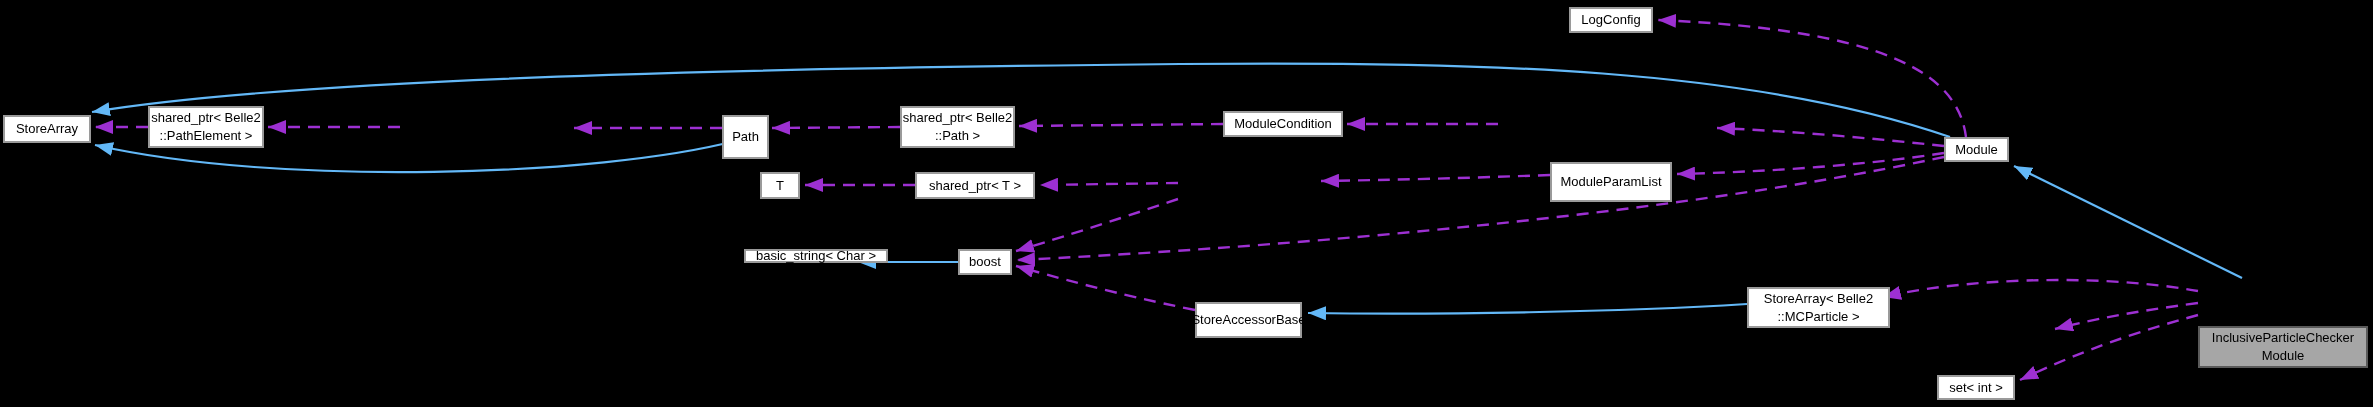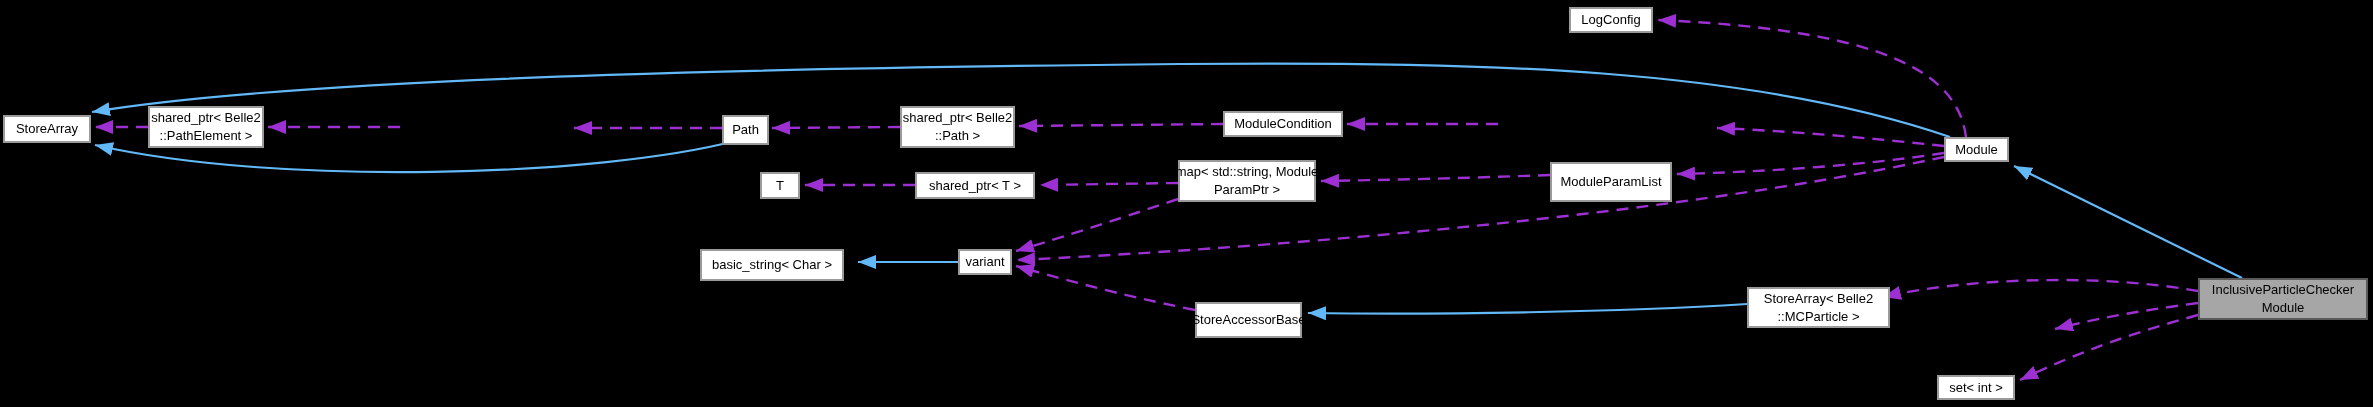"Path" div.node { height: 30px -> 44px }
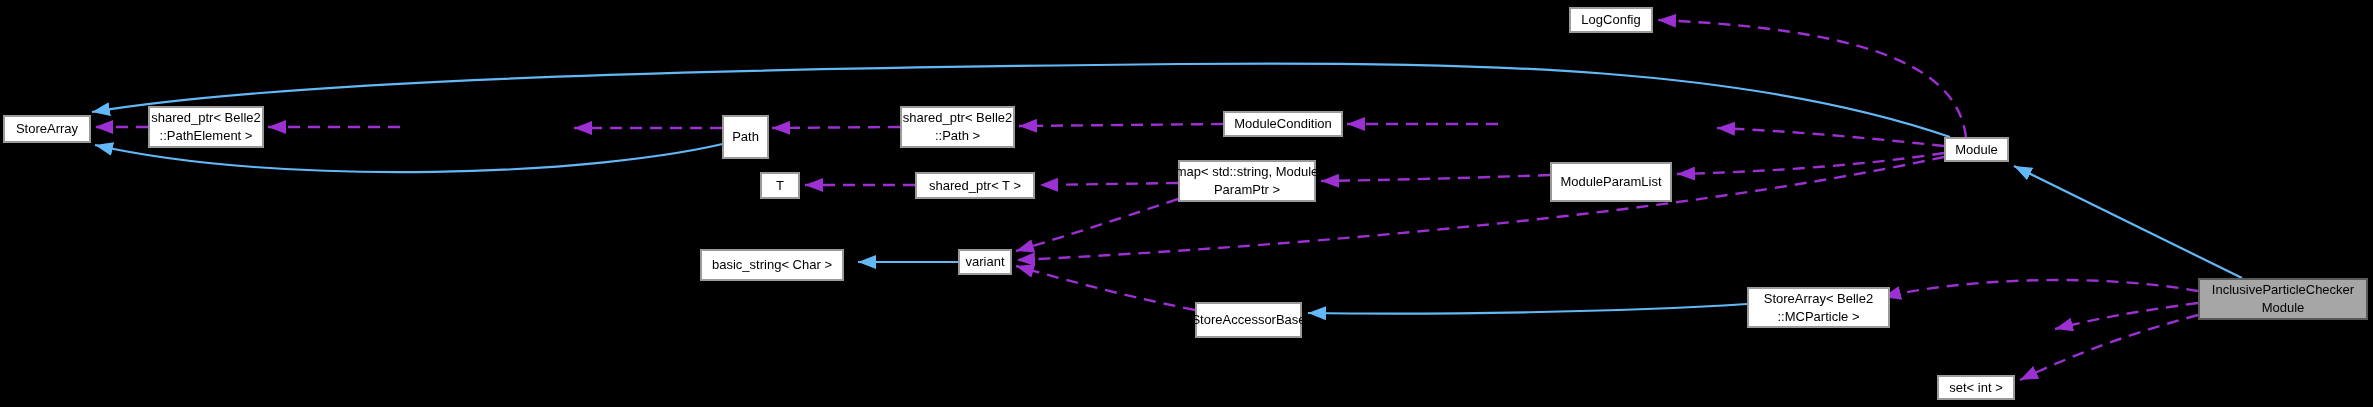"map< std::string, Module" div.node { html: <div> <span>map&lt; std::string, Module</span> <span>ParamPtr &gt;</span> </div> -> none }
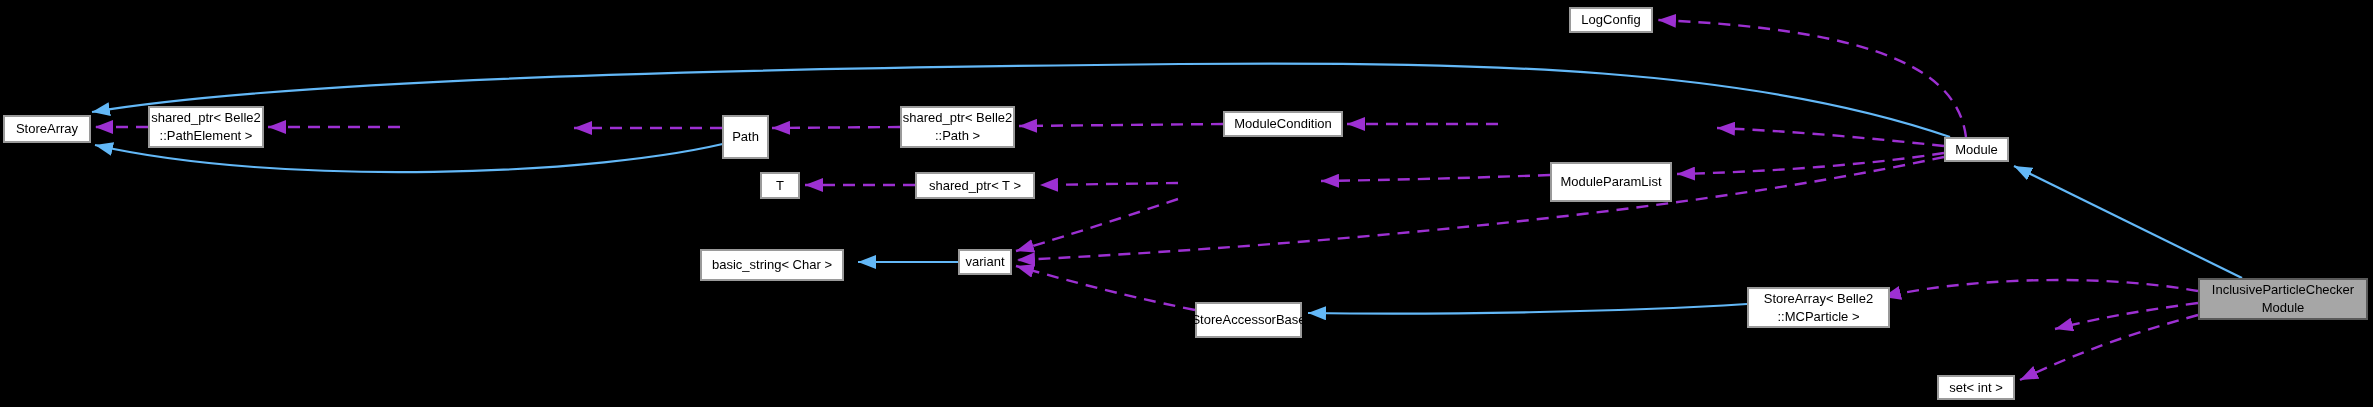"basic_string< Char >" div.node { height: 32px -> 14px; left: 700px -> 744px }
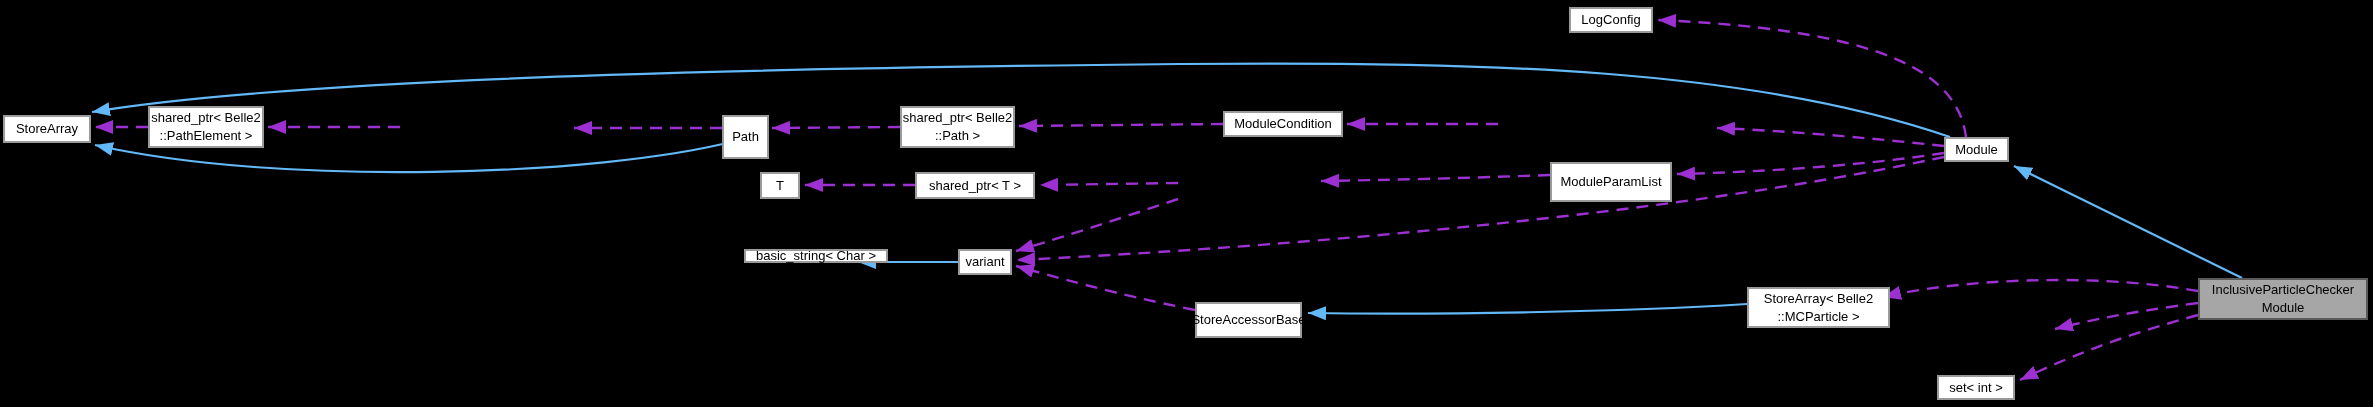"variant" span { text: variant -> boost }
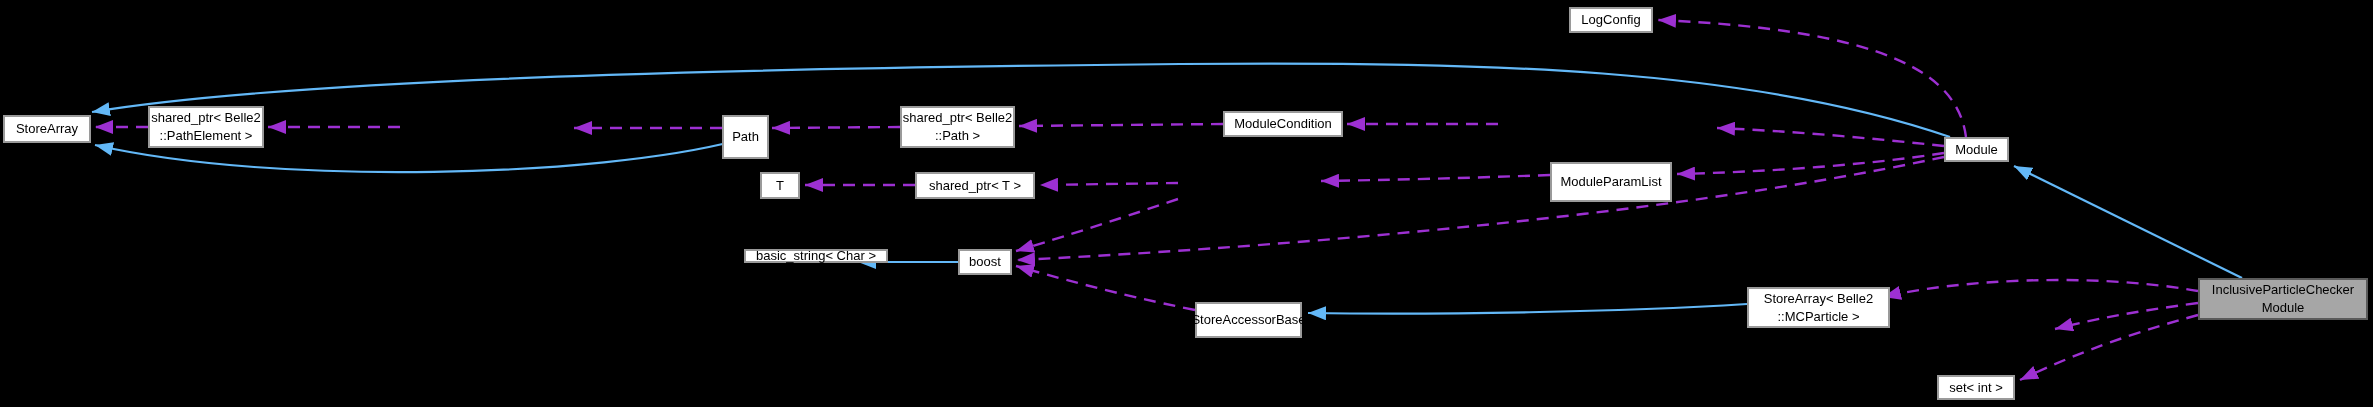"InclusiveParticleChecker" .node.highlight { margin-top: none -> 48px }
